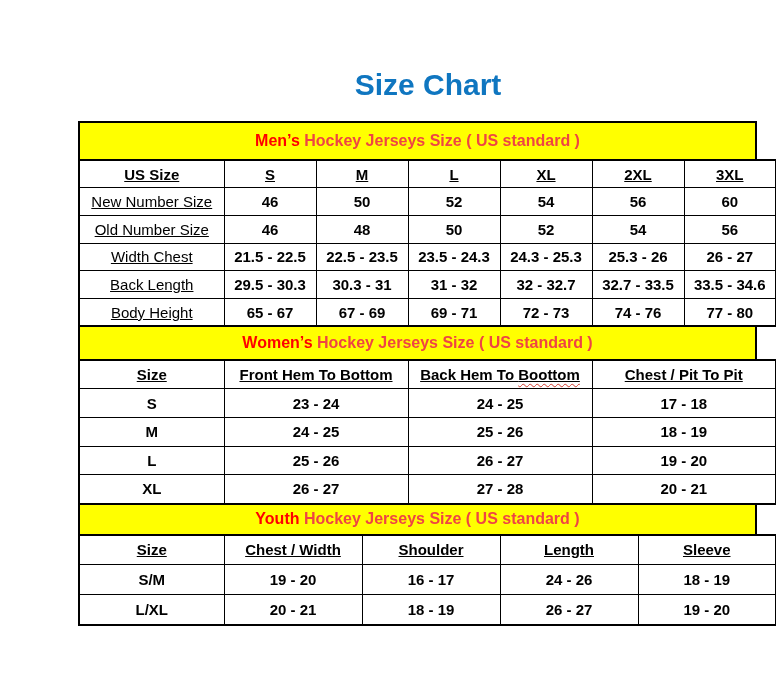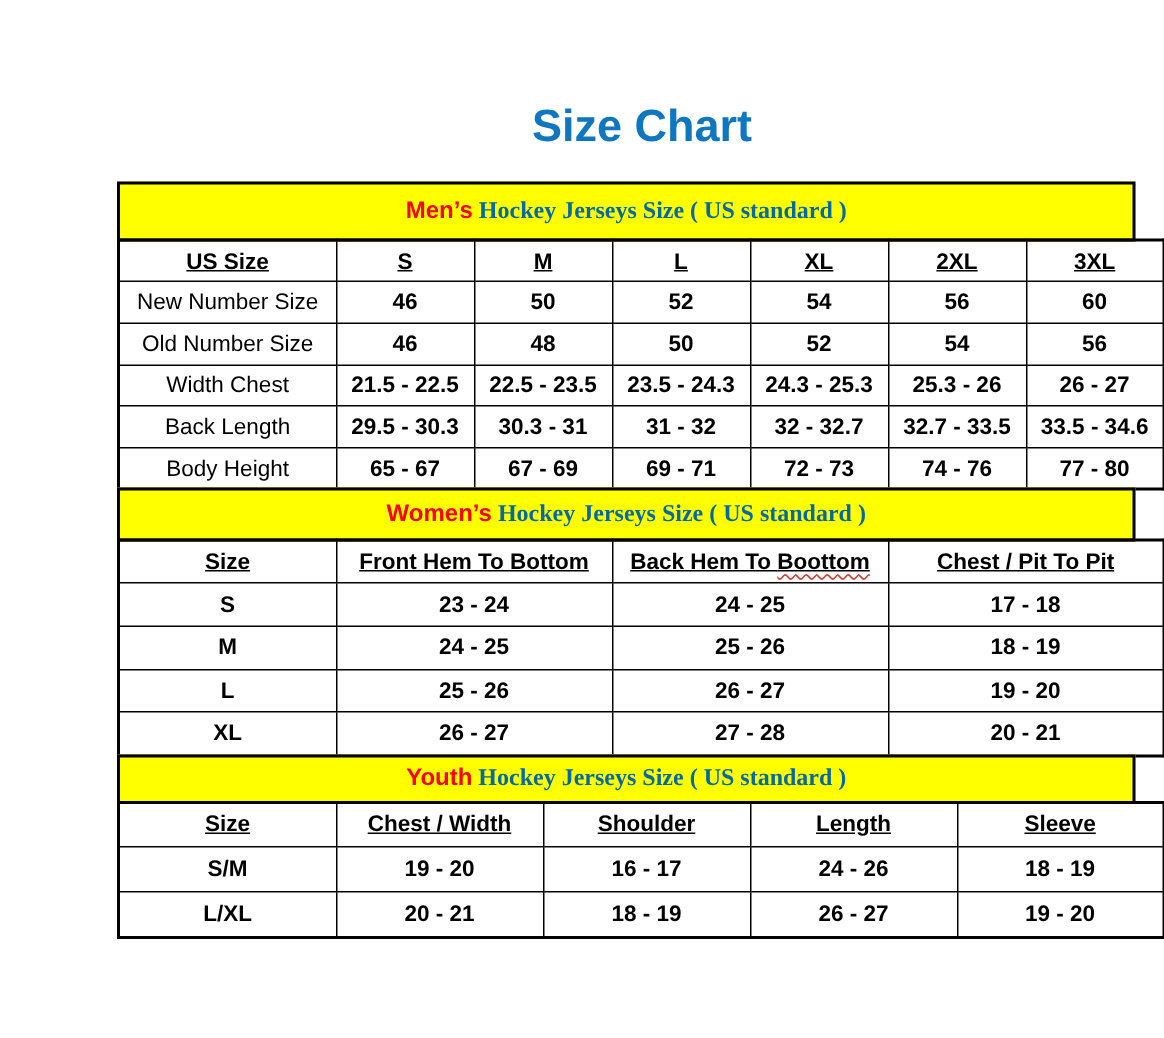"Hockey Jerseys Size ( US" .bar-rest { color: #0369a1 -> #ef4444; font-family: Liberation Serif, serif -> none }
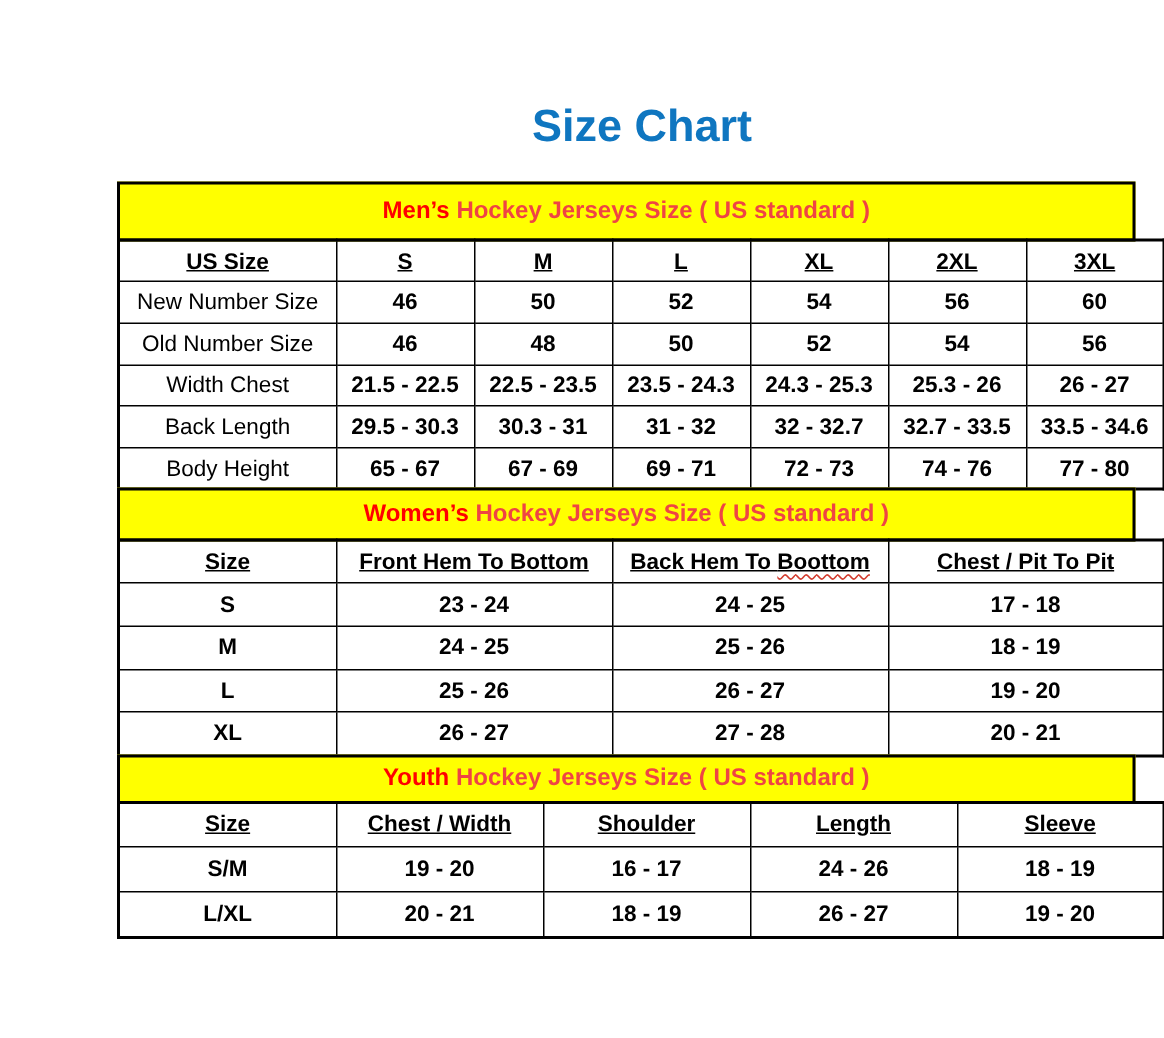"New Number Size" table[data-table="mens"] tbody th.row-label { text-decoration: none -> underline }
